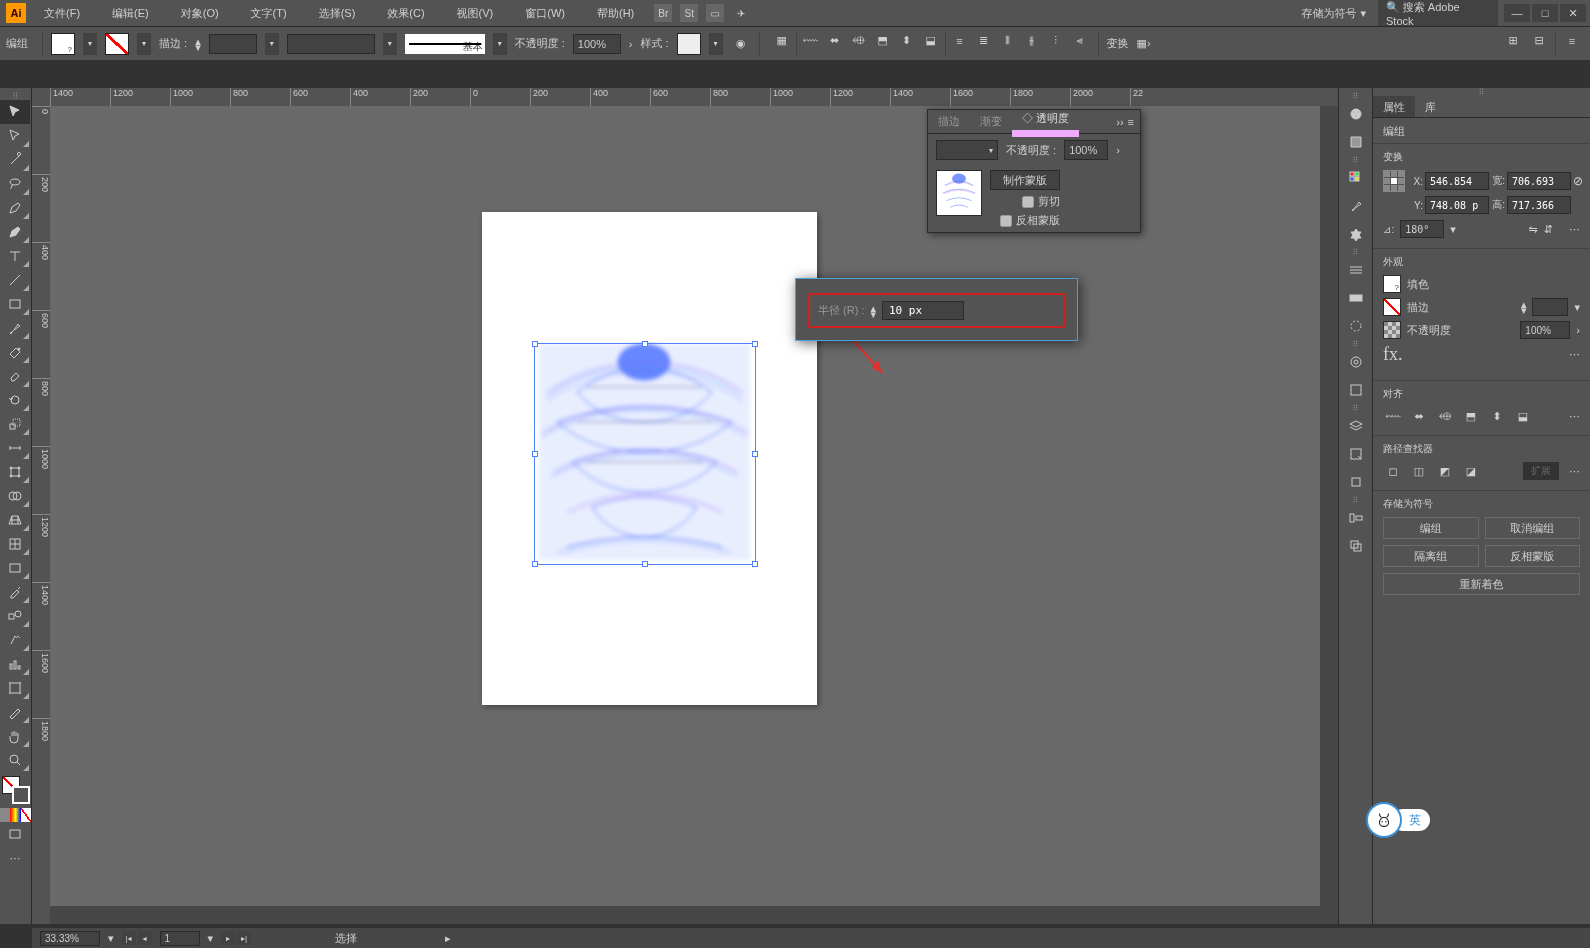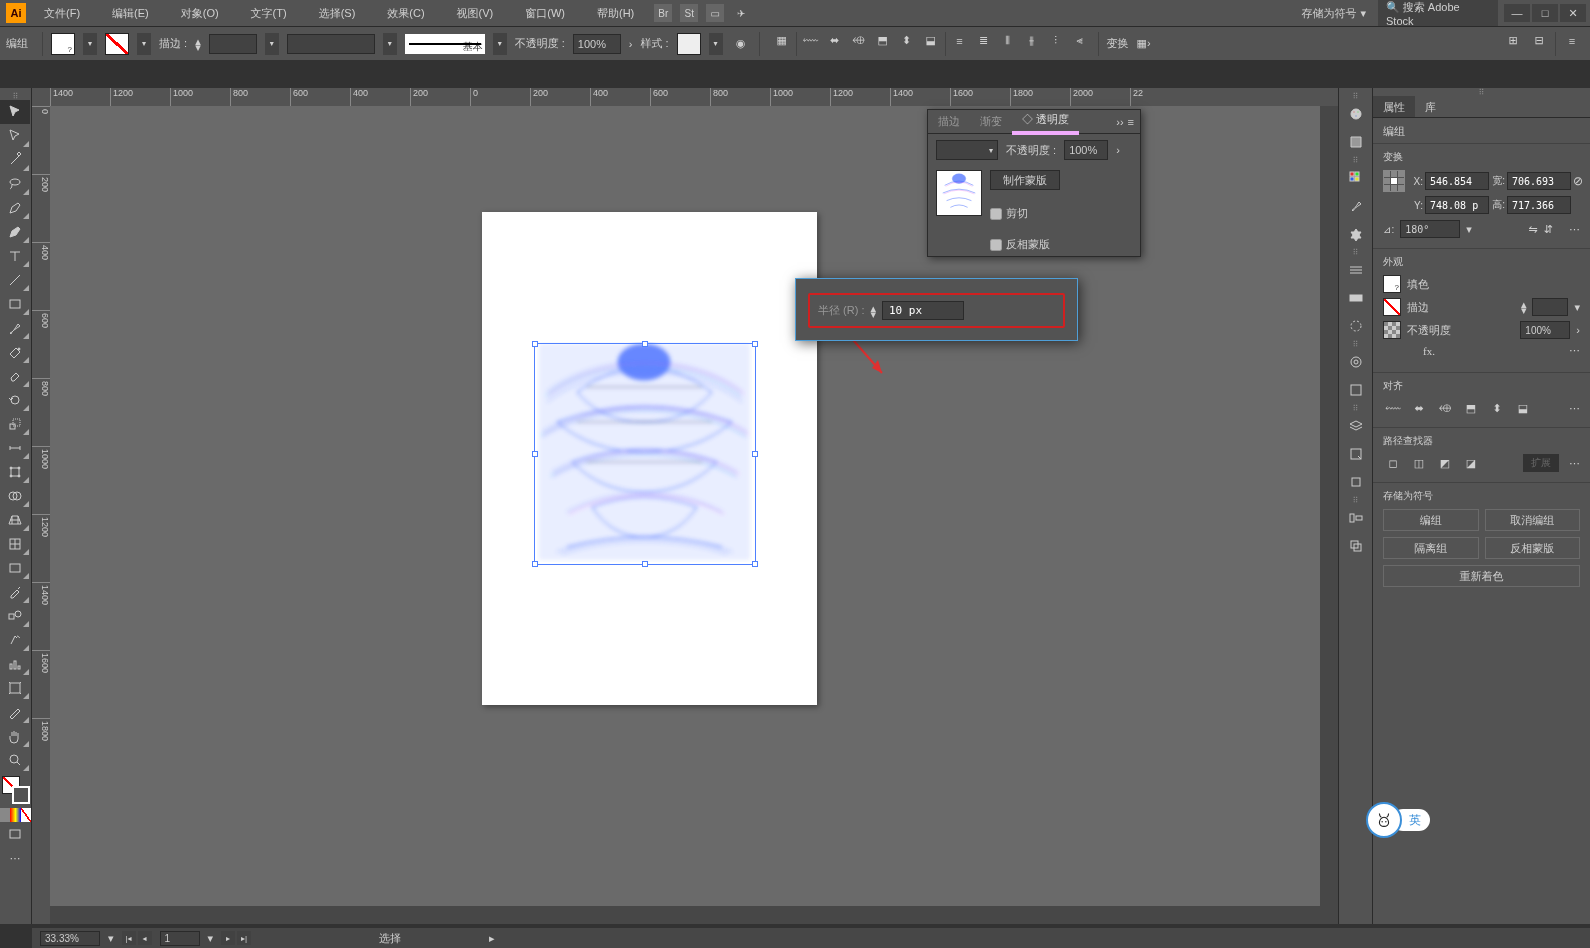"◇ 透明度" .trans-tab.active { border-bottom: 4px solid #f0abfc -> 7px solid #f0abfc }
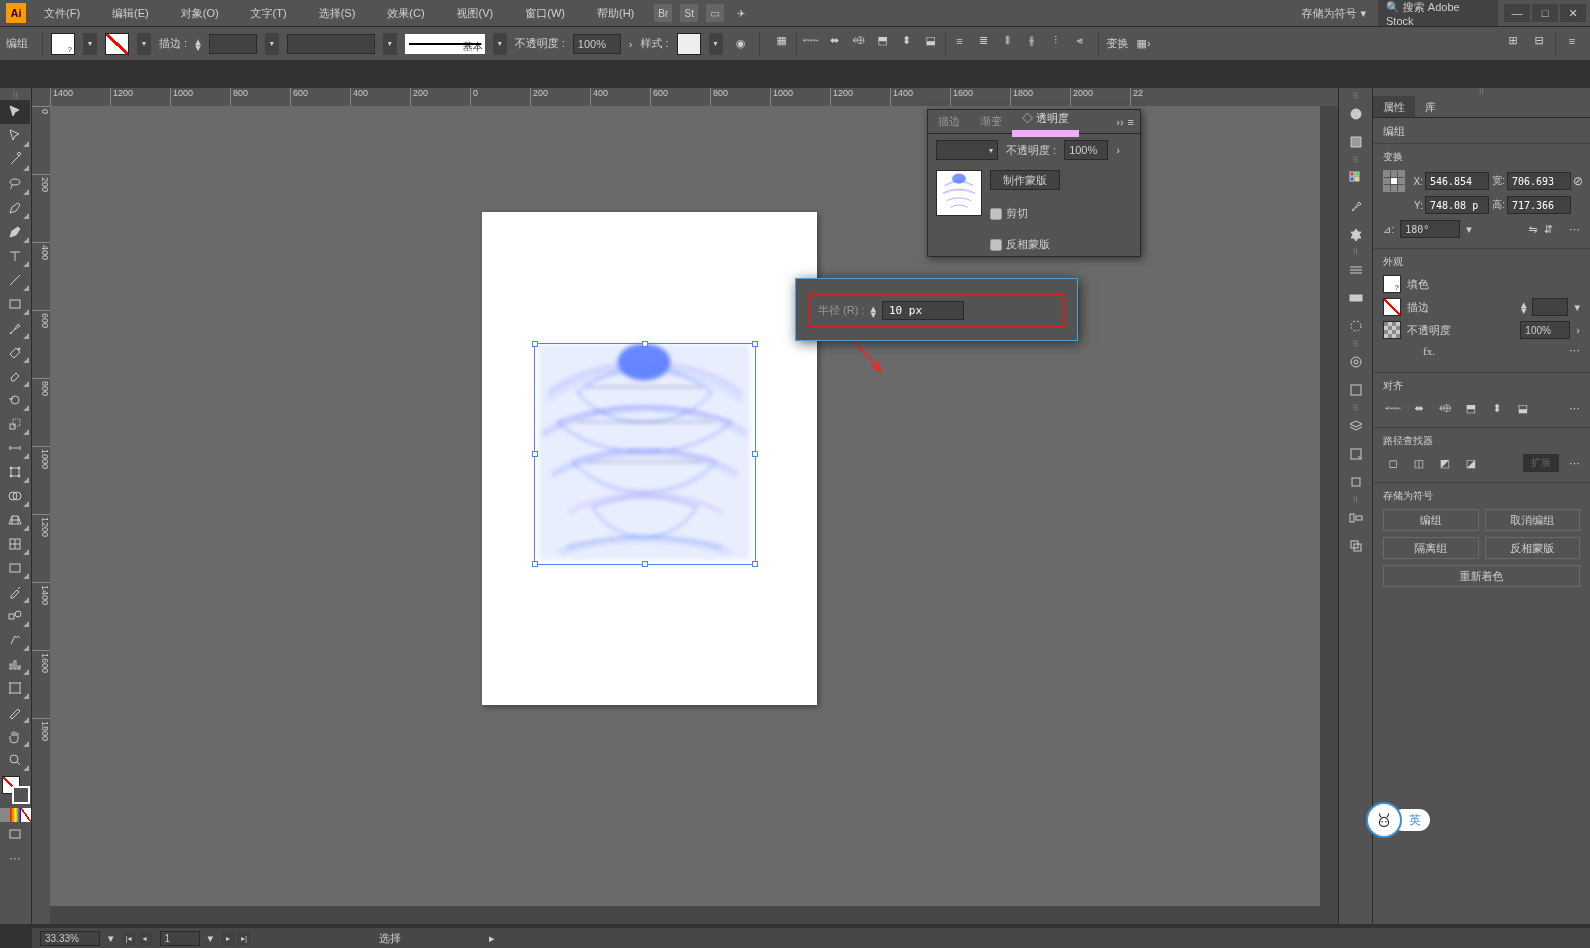"制作蒙版" .trans-mask-col { align-items: none -> flex-end; gap: 16px -> 4px }
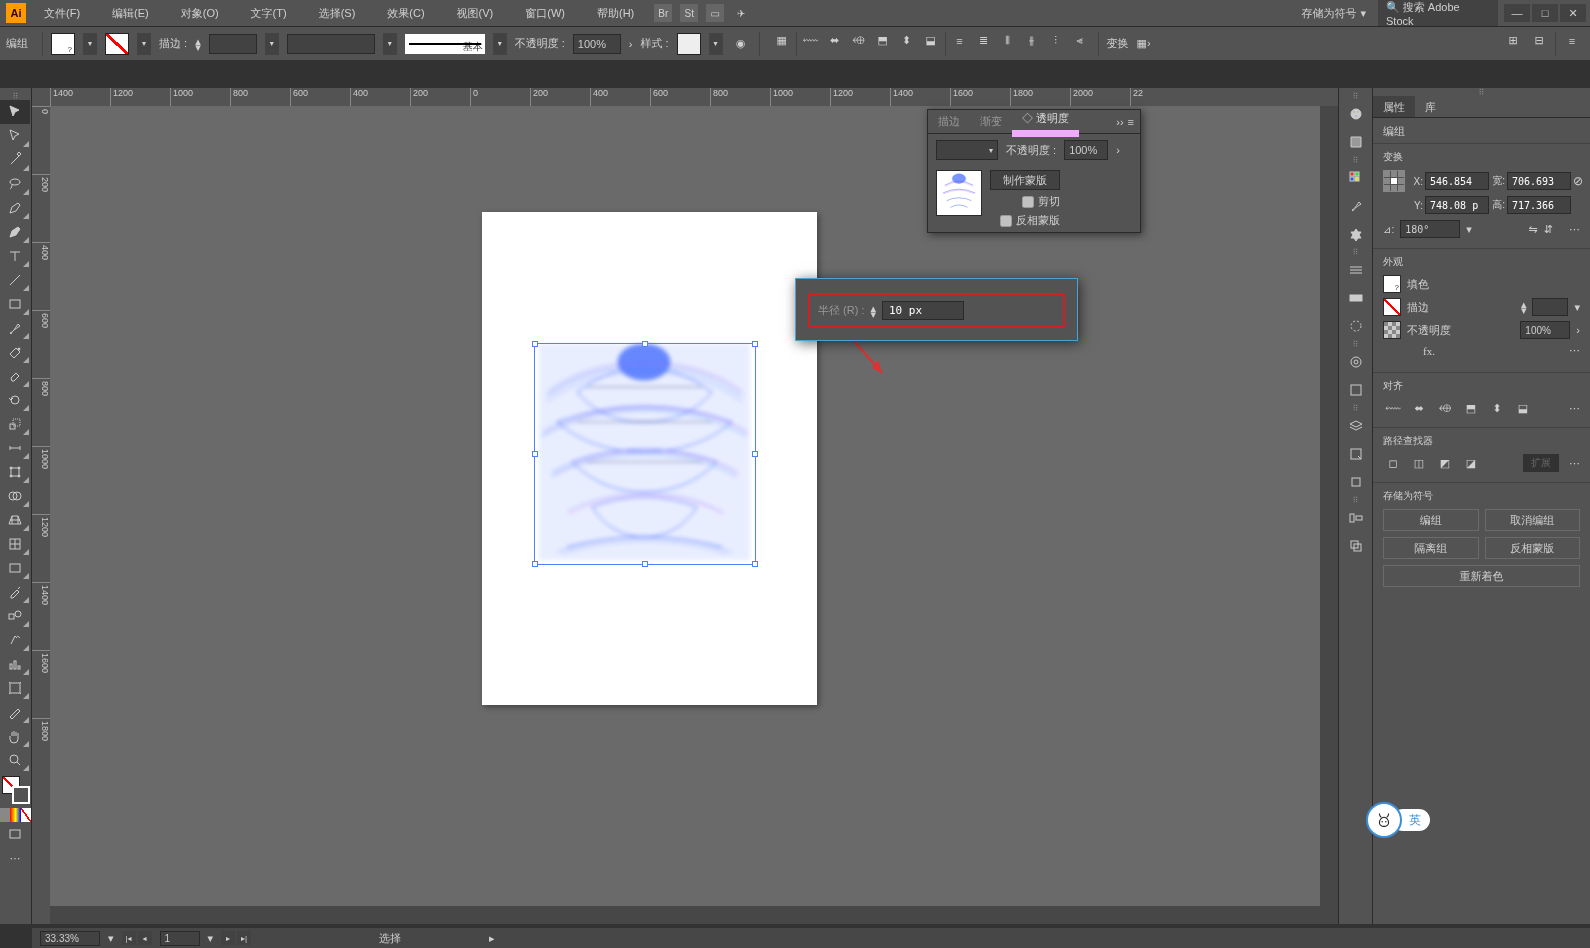"180°" .angle-input { width: 60px -> 44px }
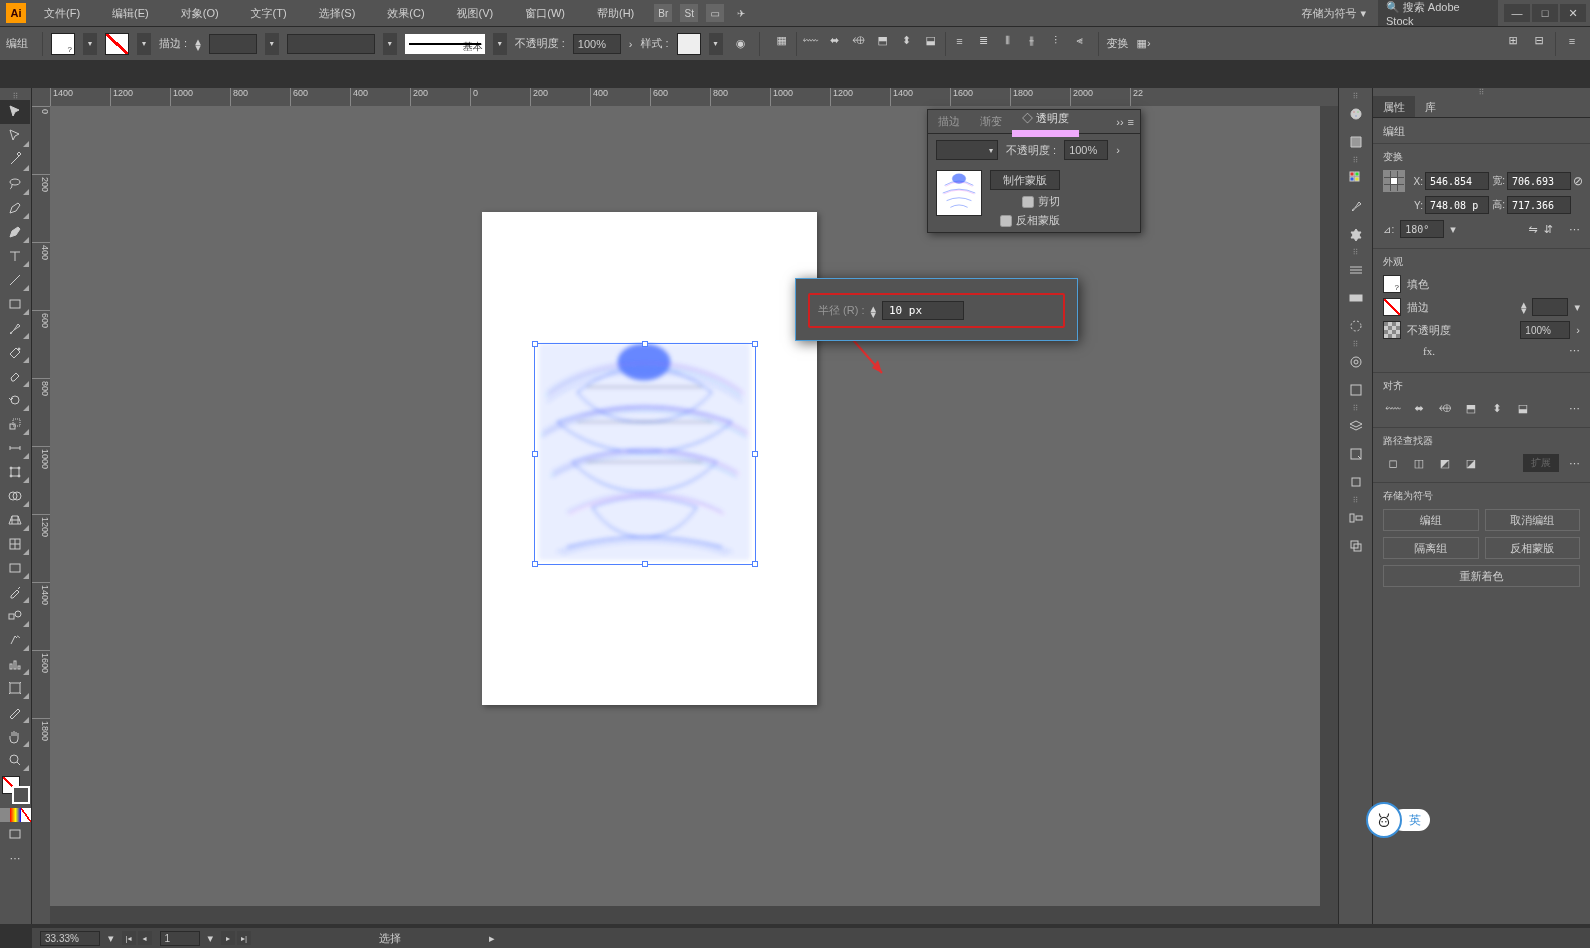"fx." .fx-lbl { font-size: 11px -> 18px; margin-left: 40px -> none }
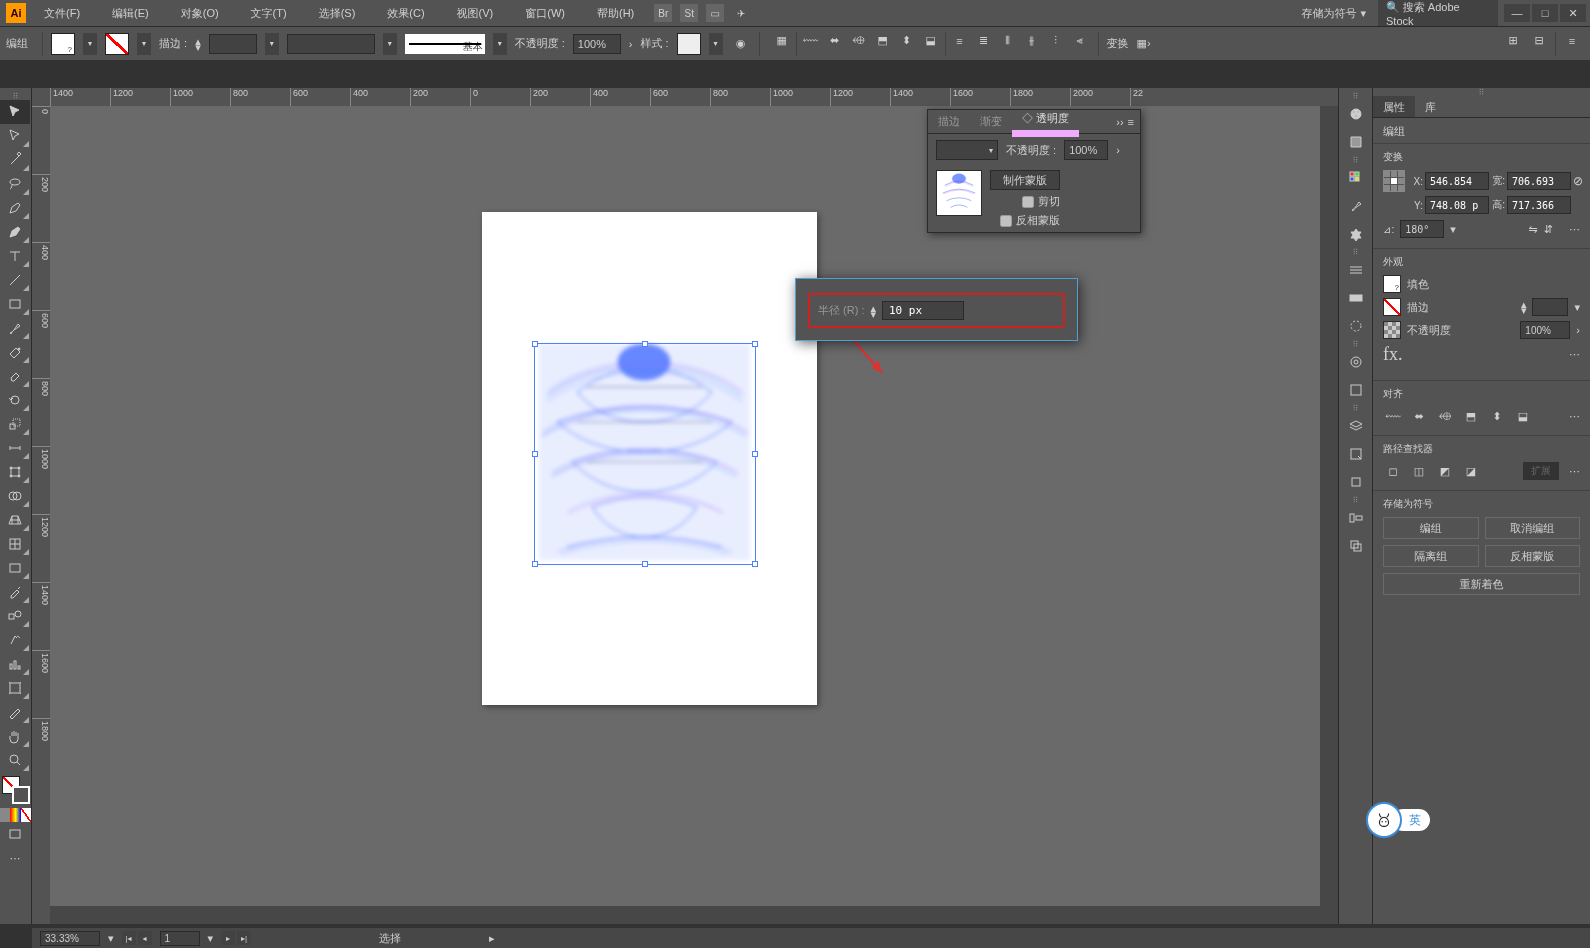"选择" span { margin-left: 120px -> 76px }
